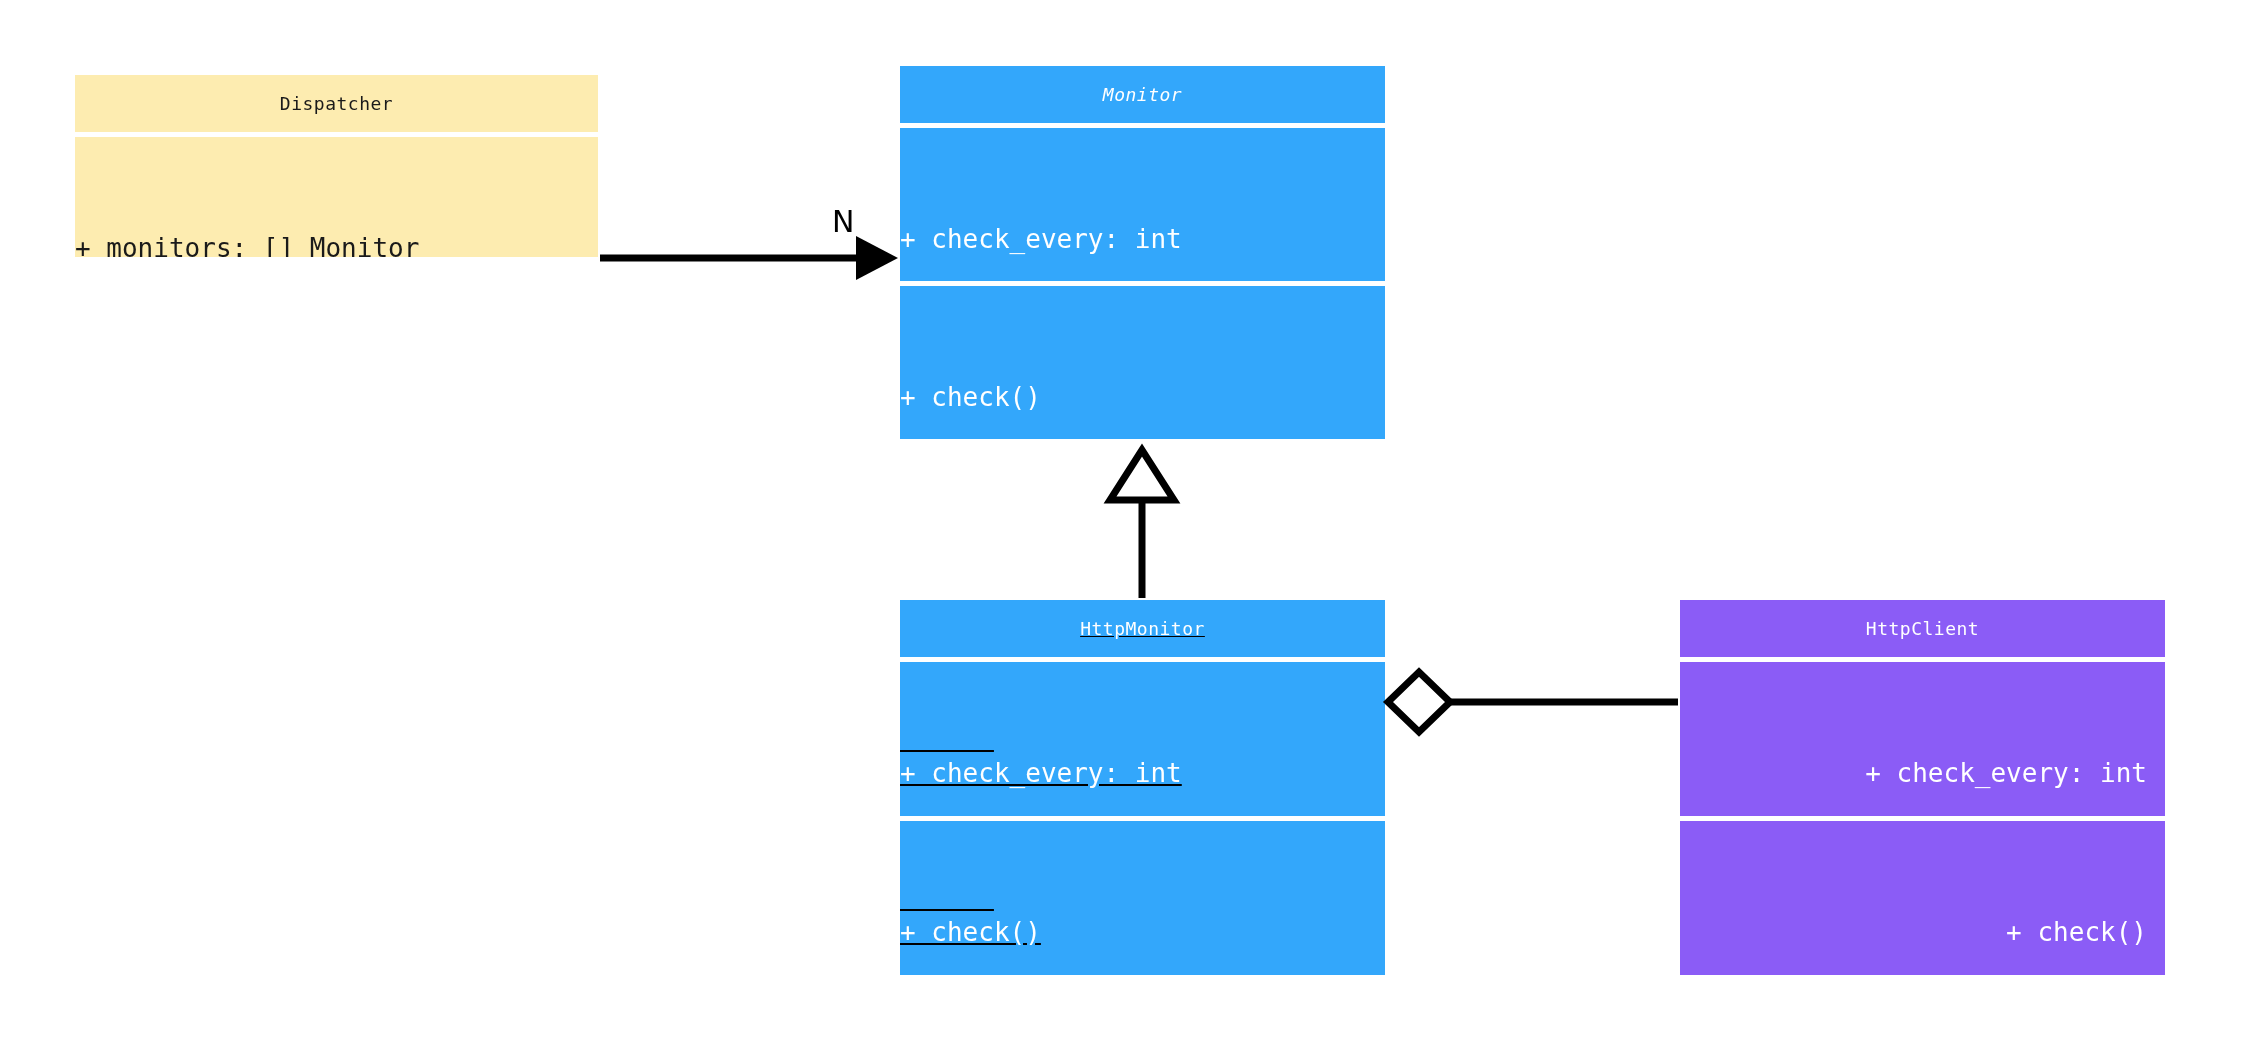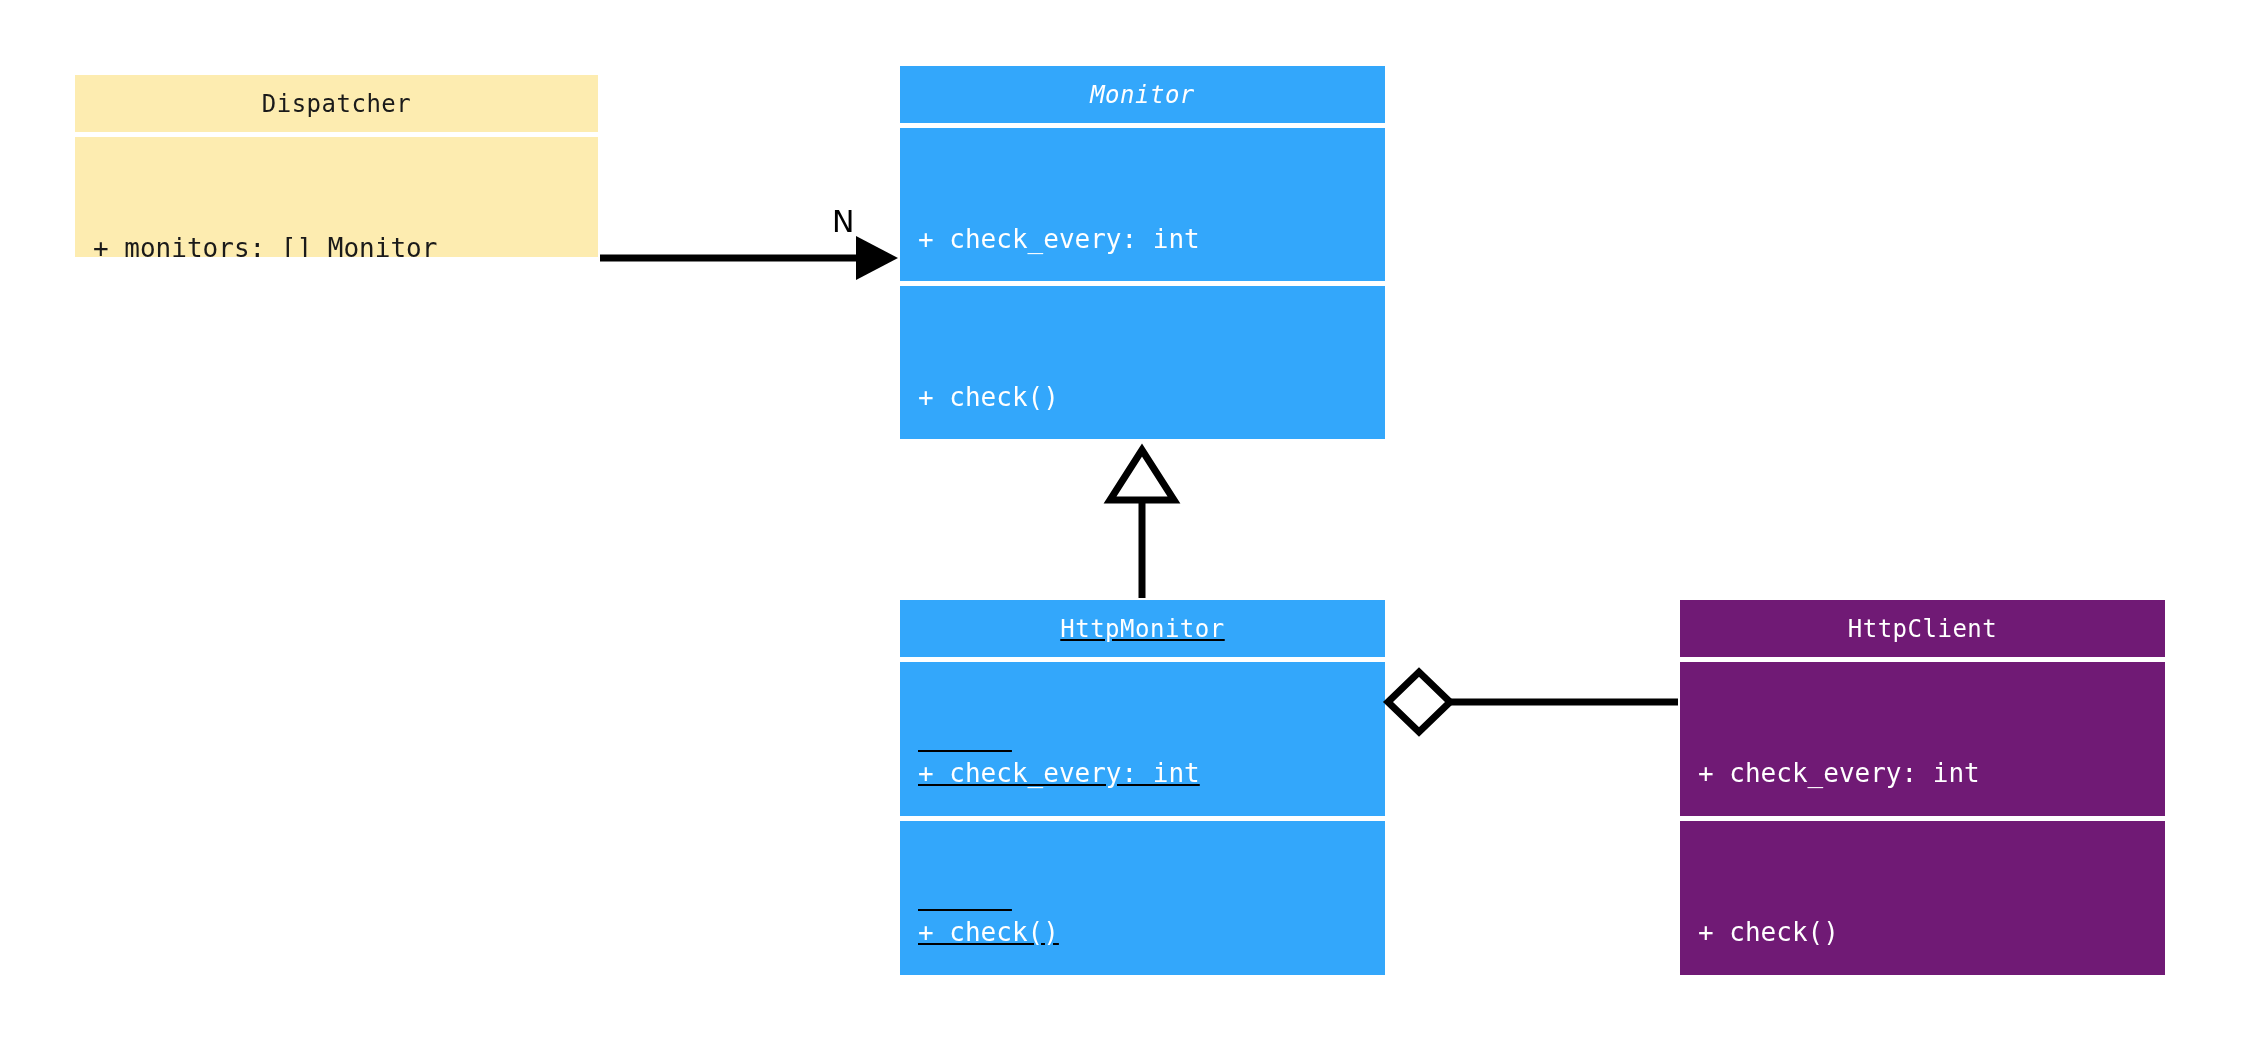"Dispatcher" .class-title { font-size: 24px -> 18px }
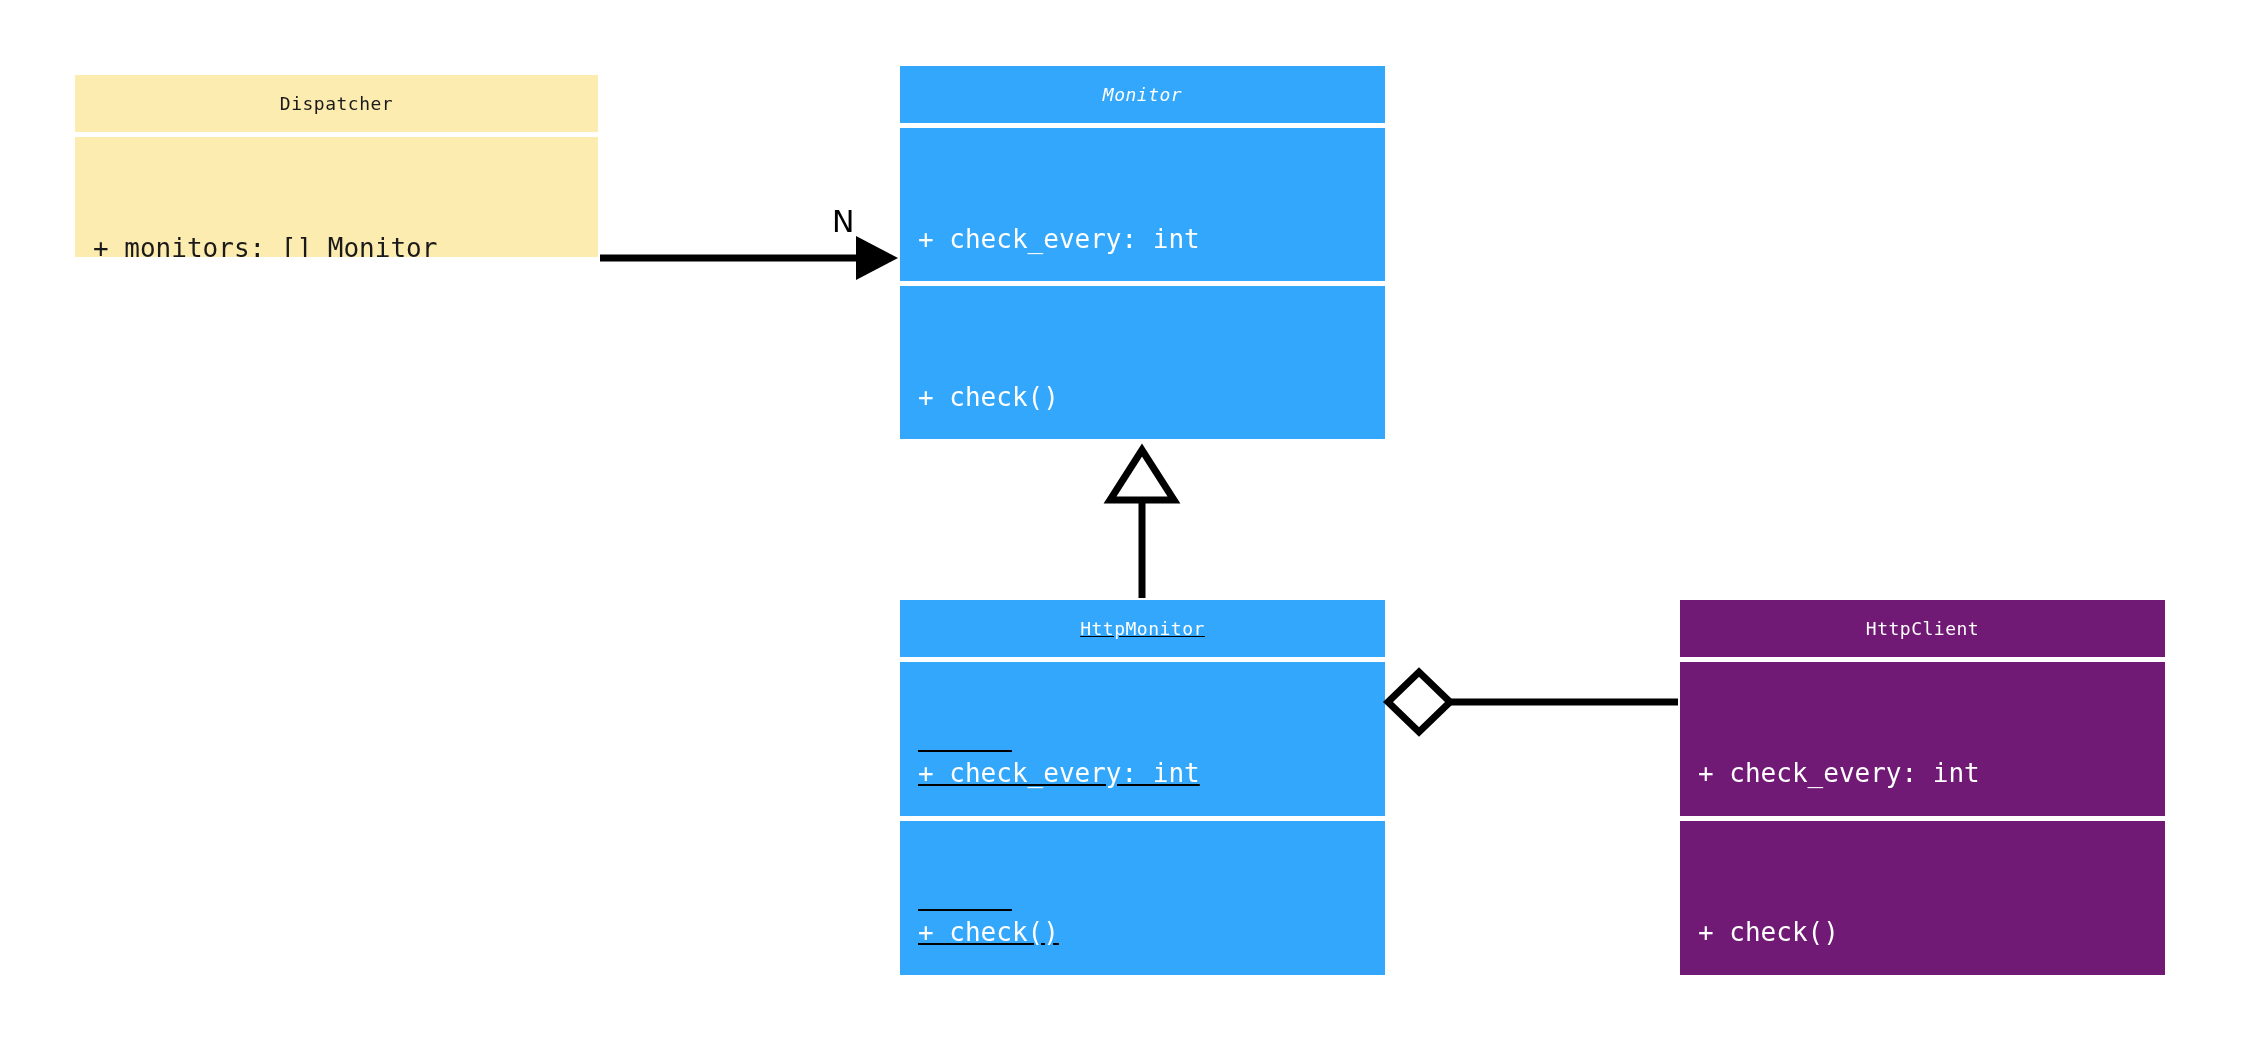"+ monitors: [] Monitor" .member-list { padding: 26px 18px 0 18px -> 26px 18px 0 0 }
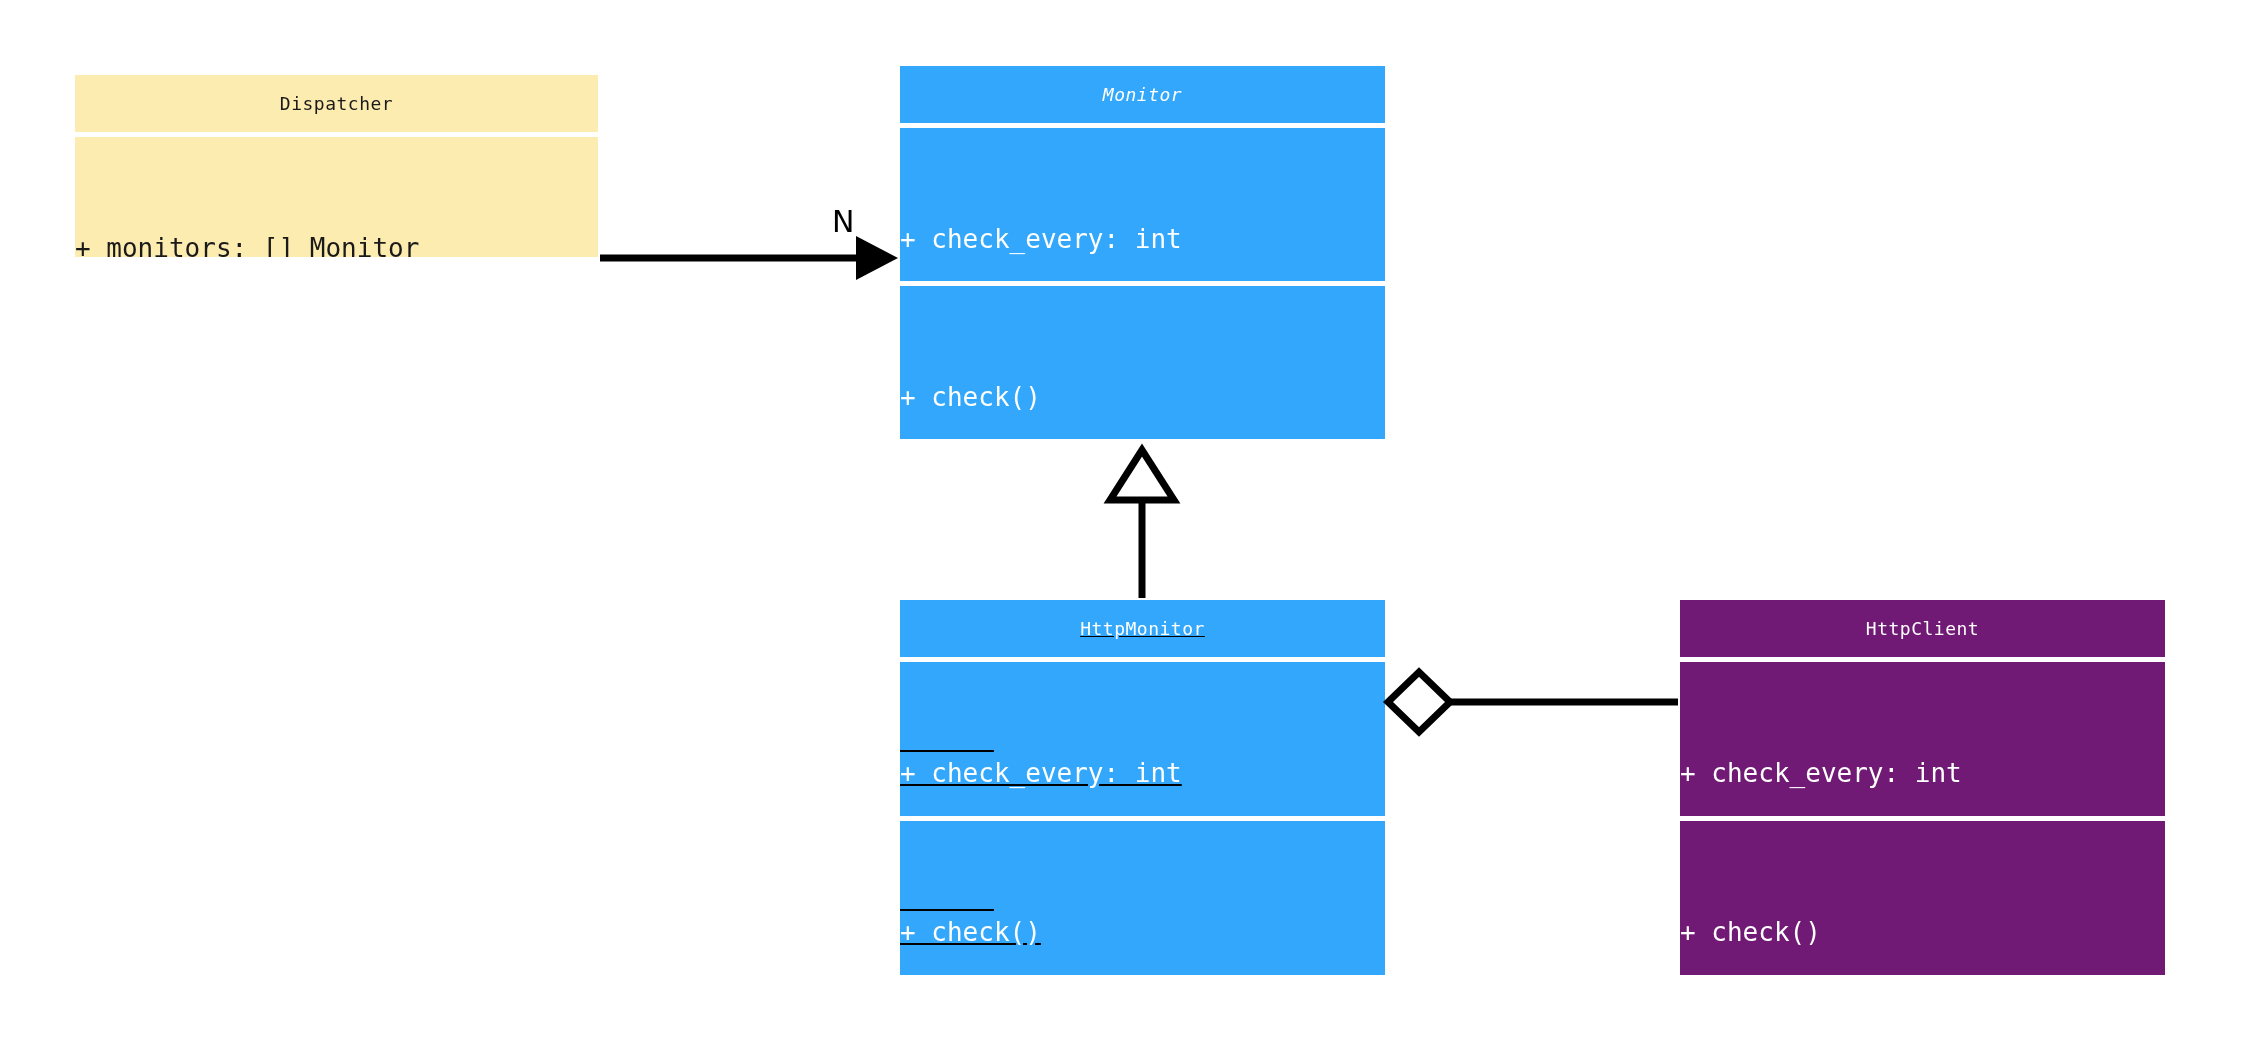"HttpClient" .theme-green .compartment { background: #701a75 -> #8b5cf6; text-align: none -> right }
